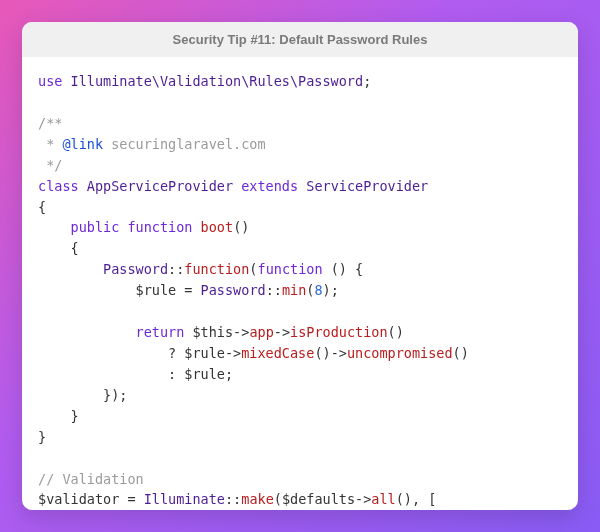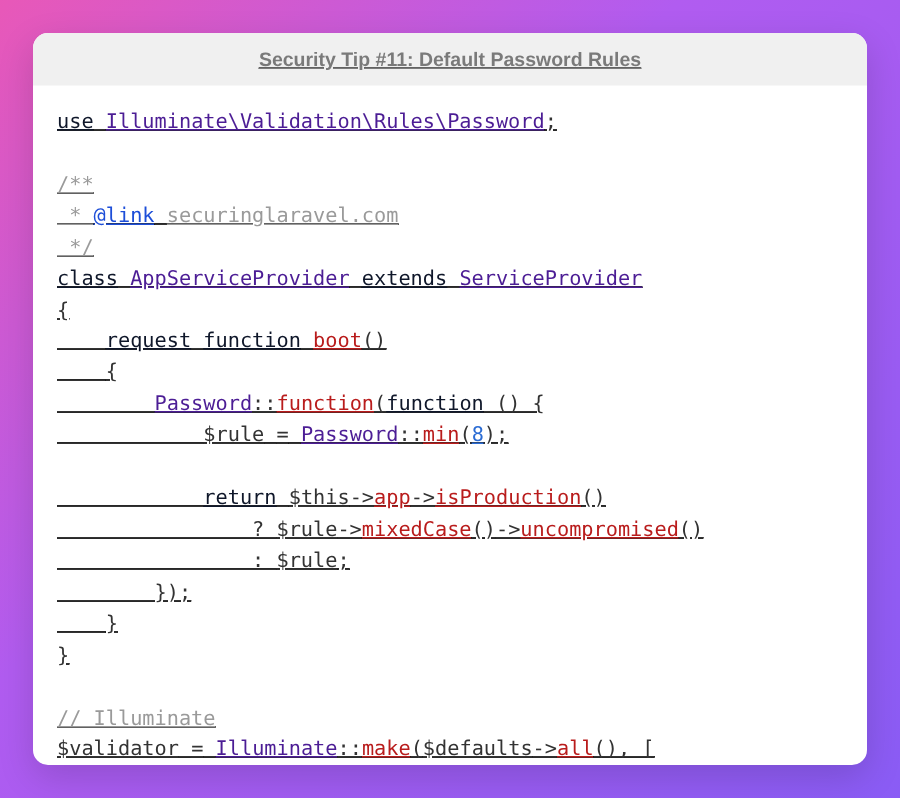"Security Tip #11: Default Password" * { text-decoration: underline -> none }
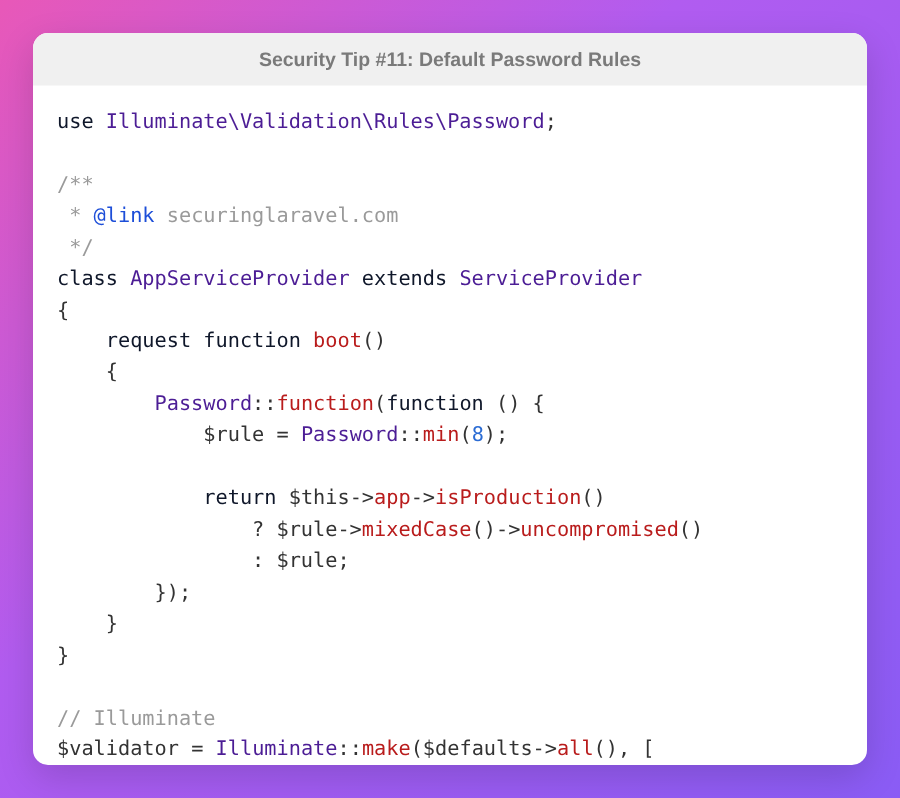"use" .kw { color: #0f172a -> #6d28d9 }
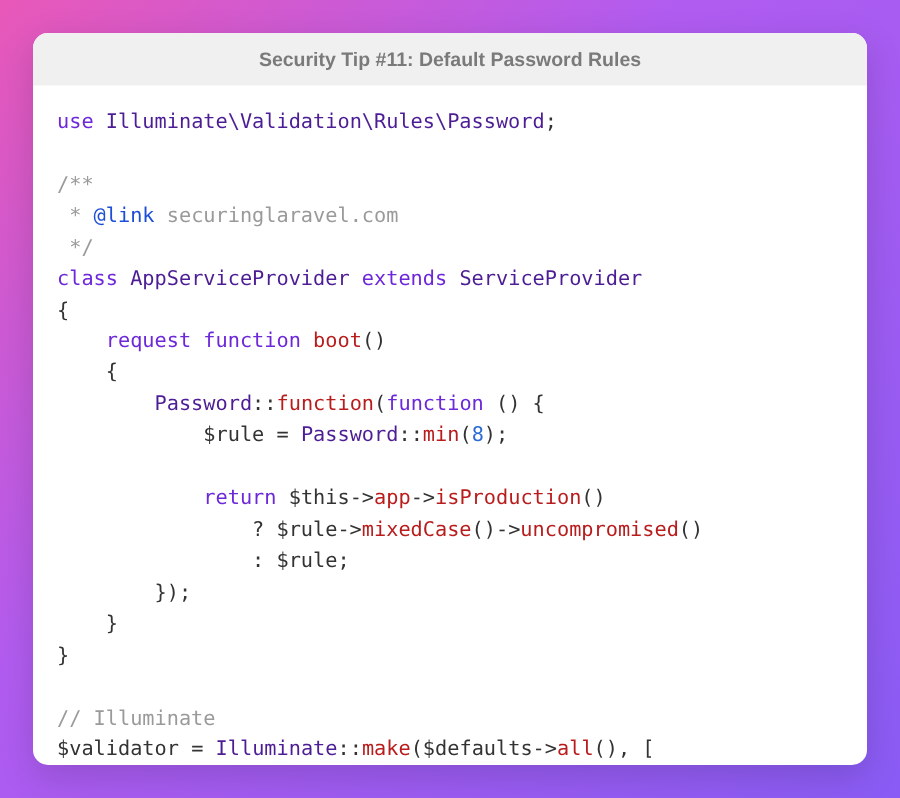"request" span.kw { text: request -> public }
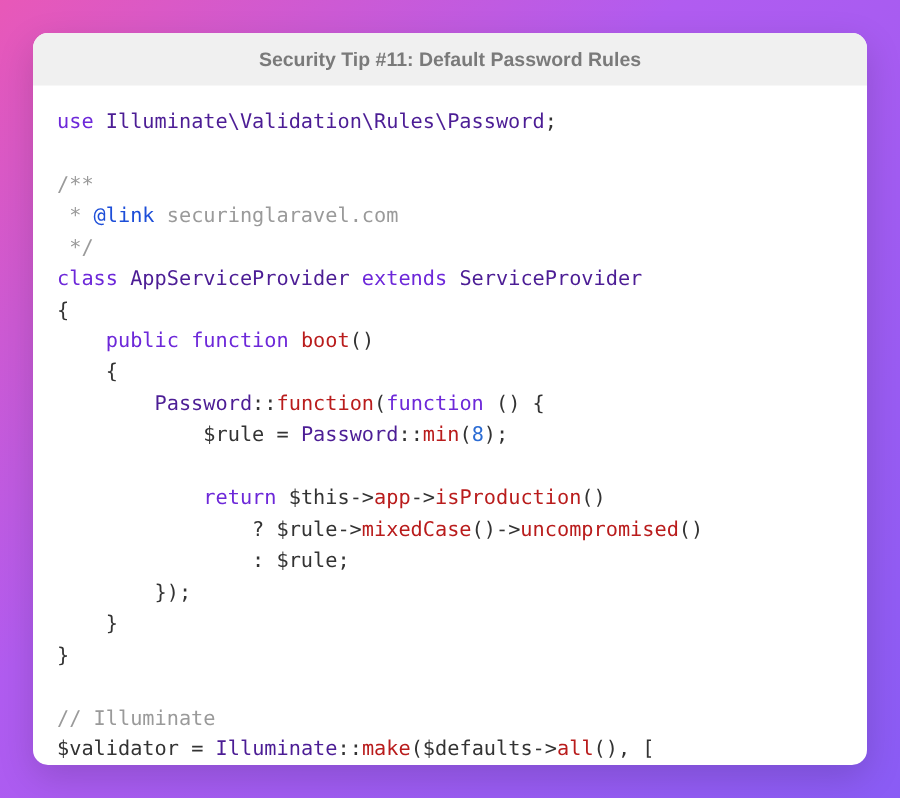"// Illuminate" span.cmt { text: Illuminate -> Validation }
